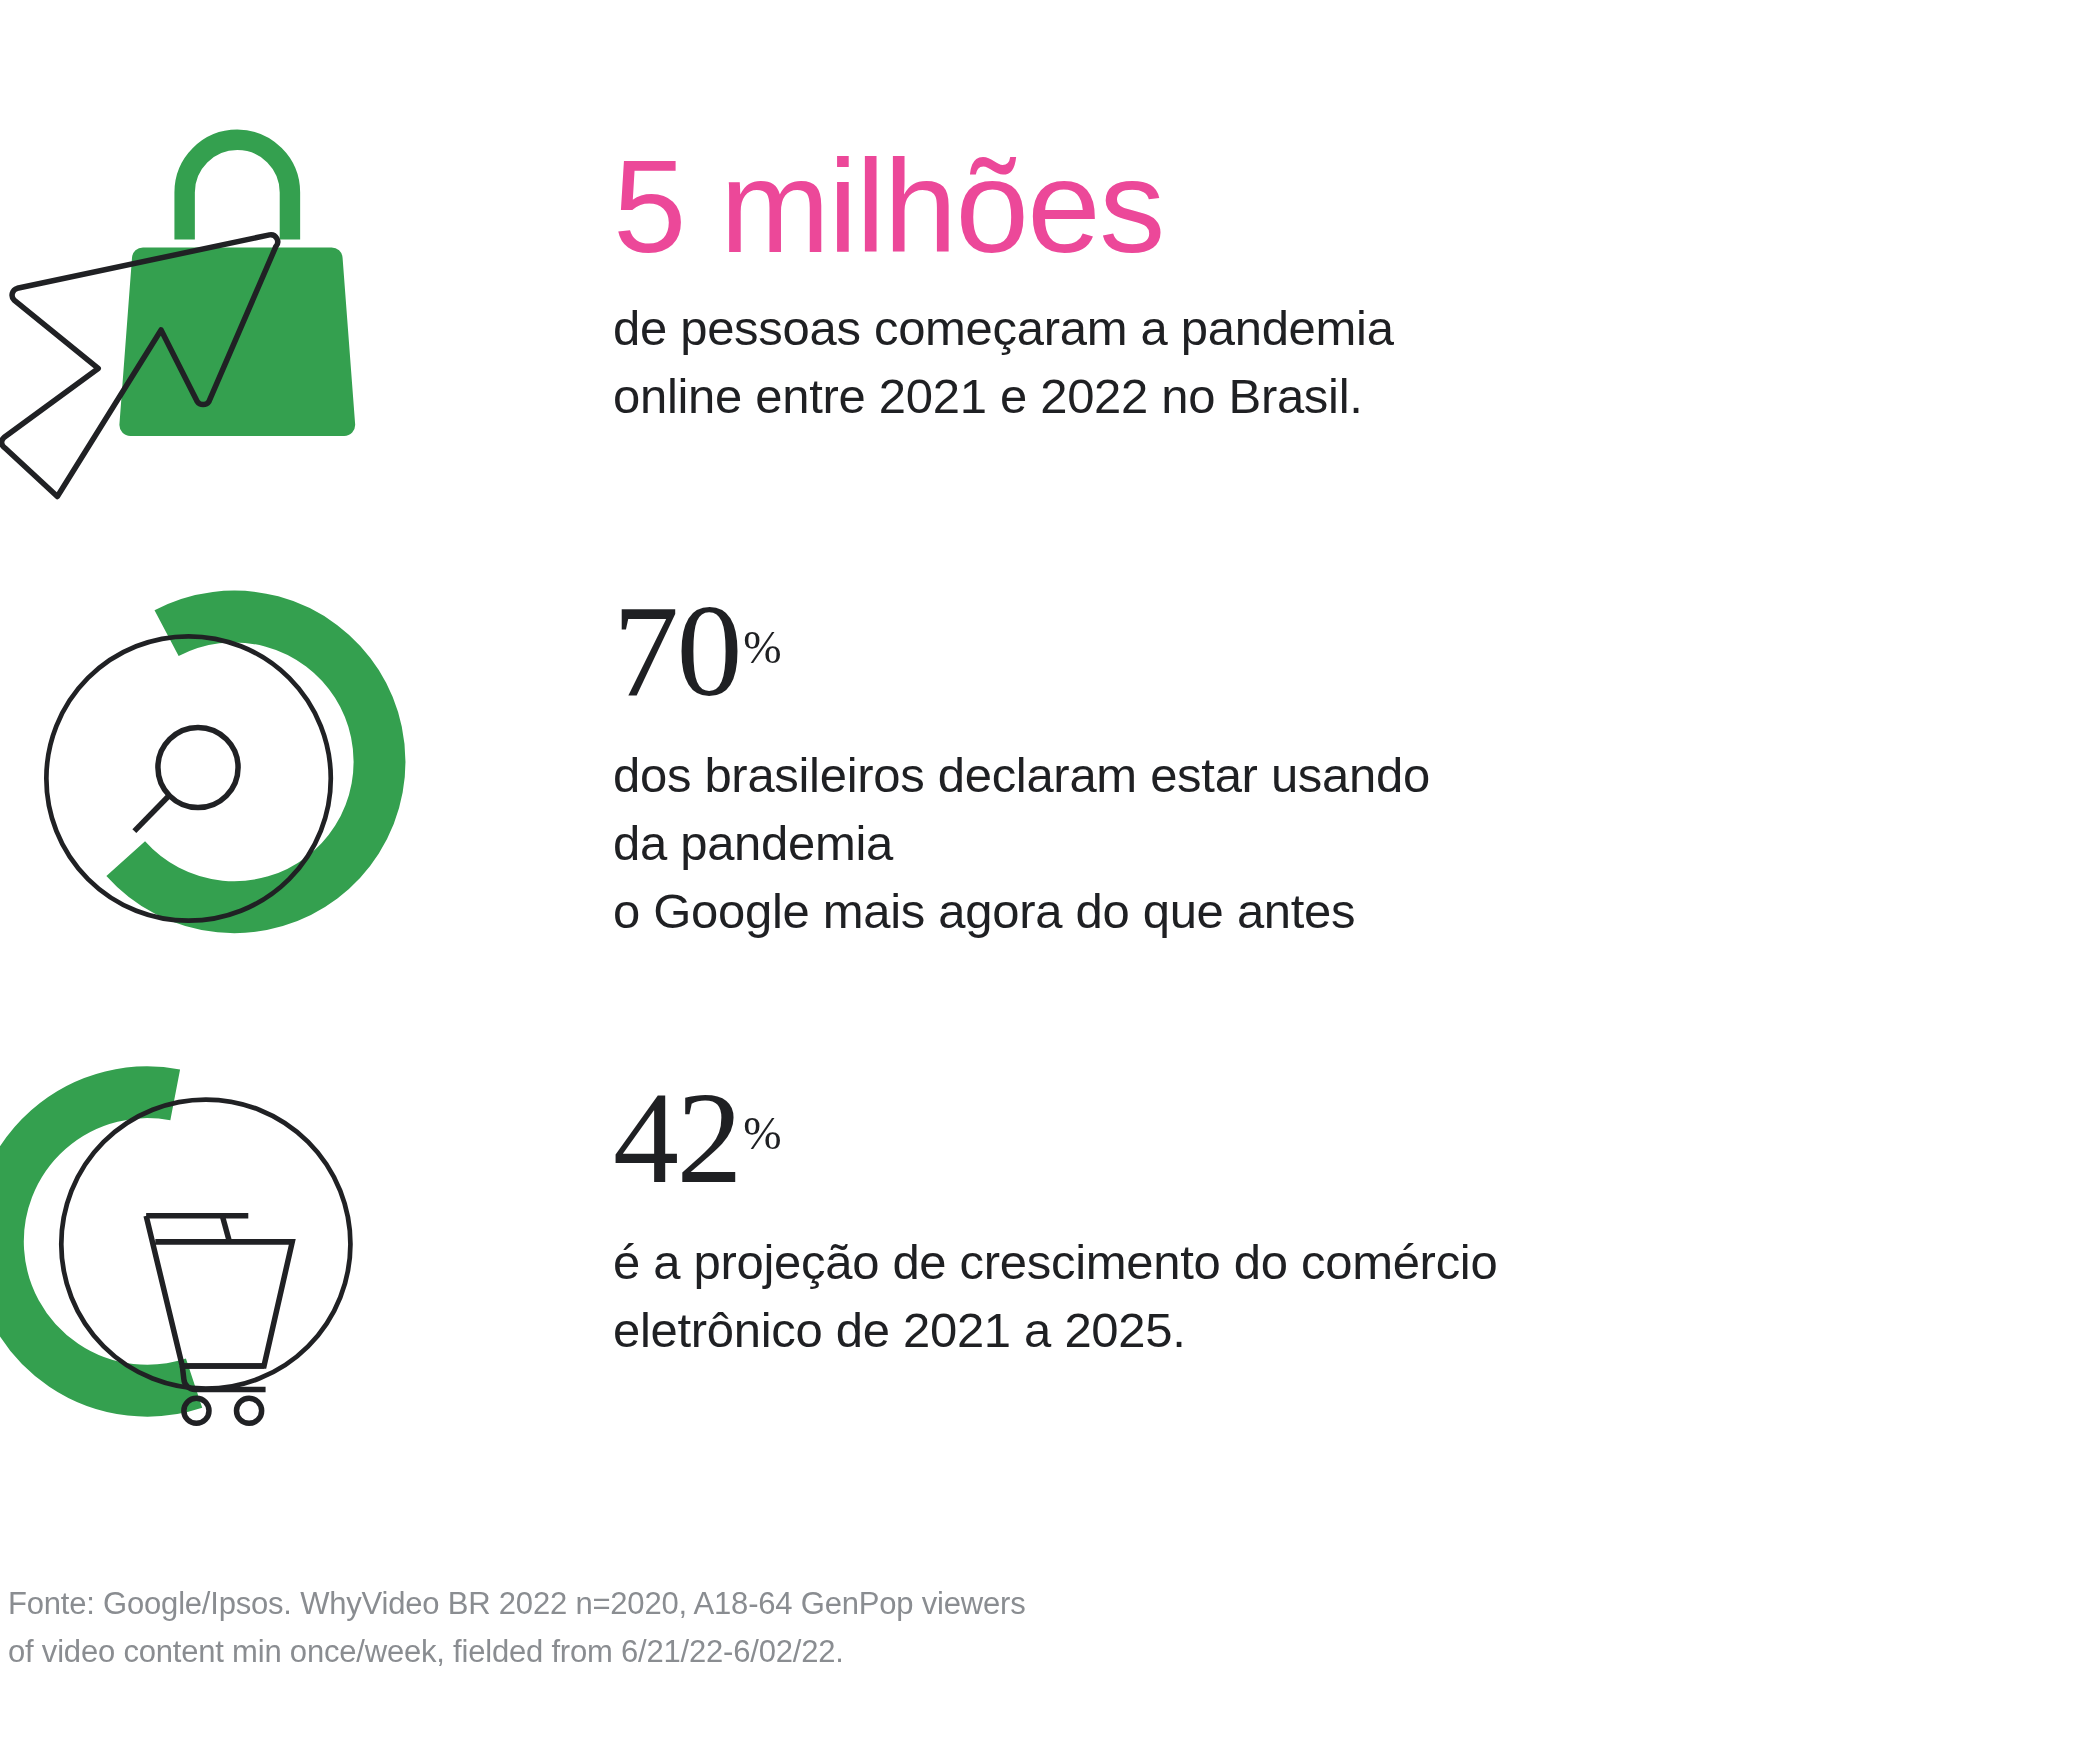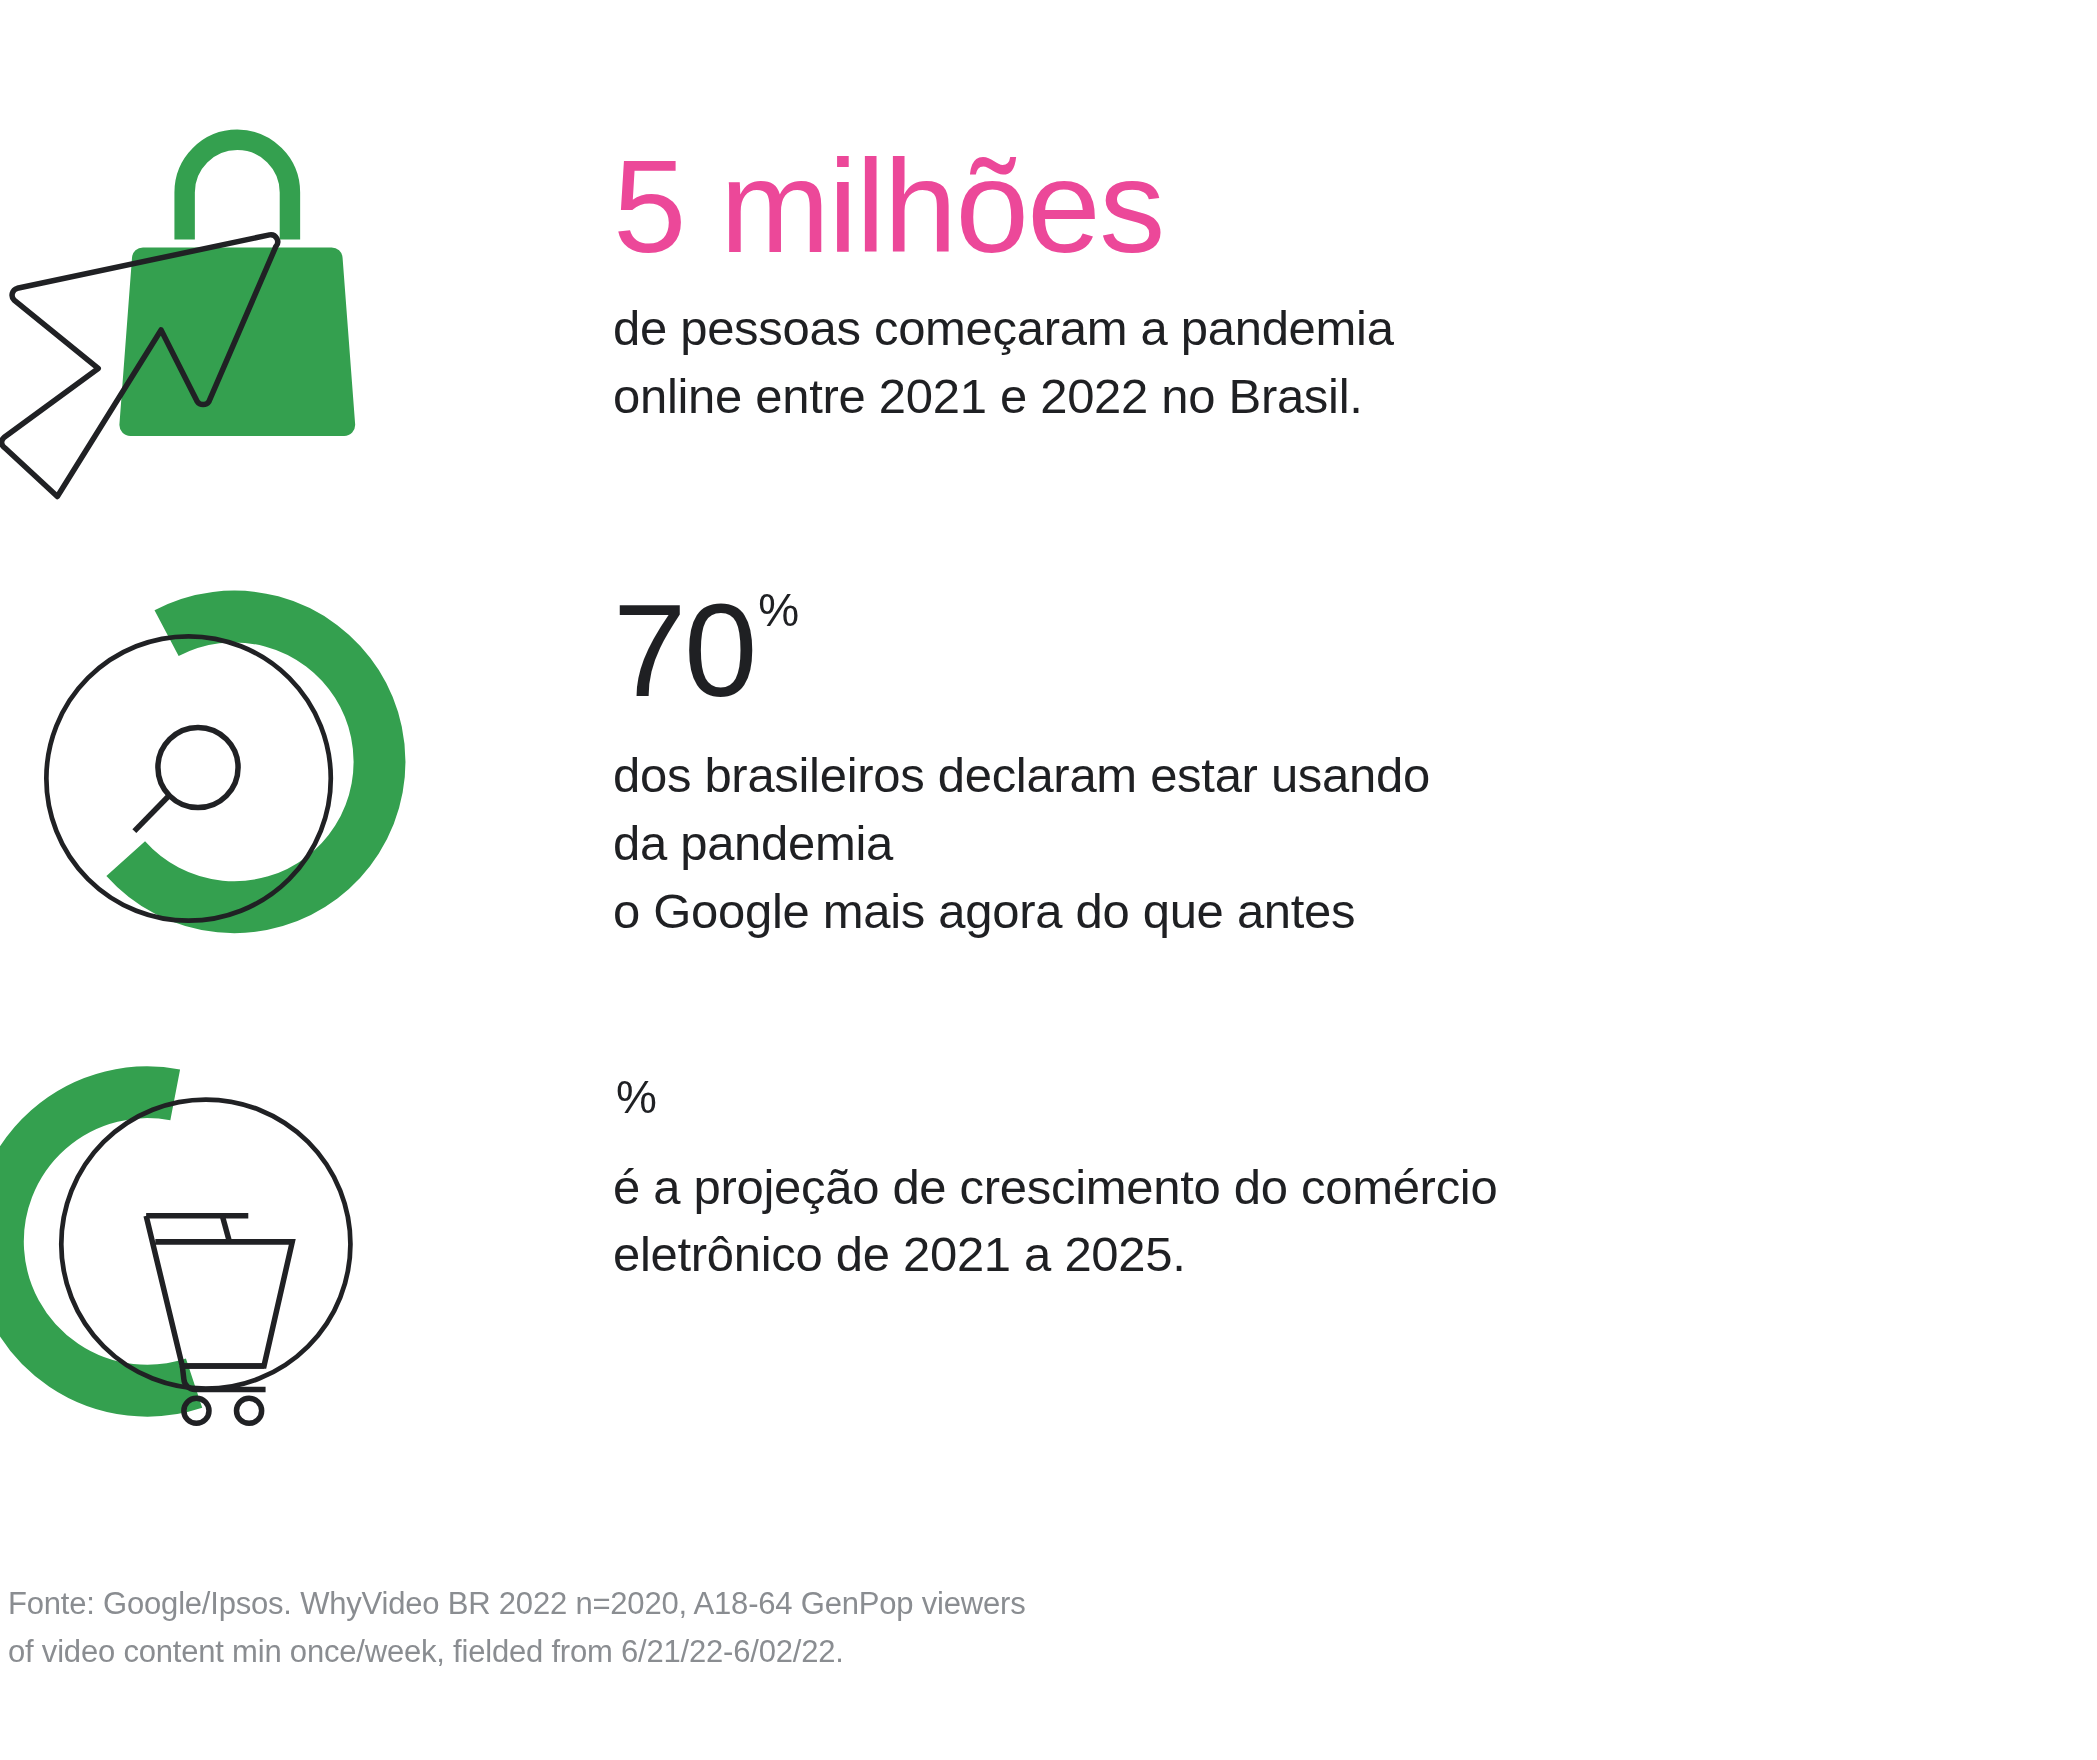"70" .stat-number-wrap { align-items: flex-start -> center; font-family: none -> Liberation Serif, serif }
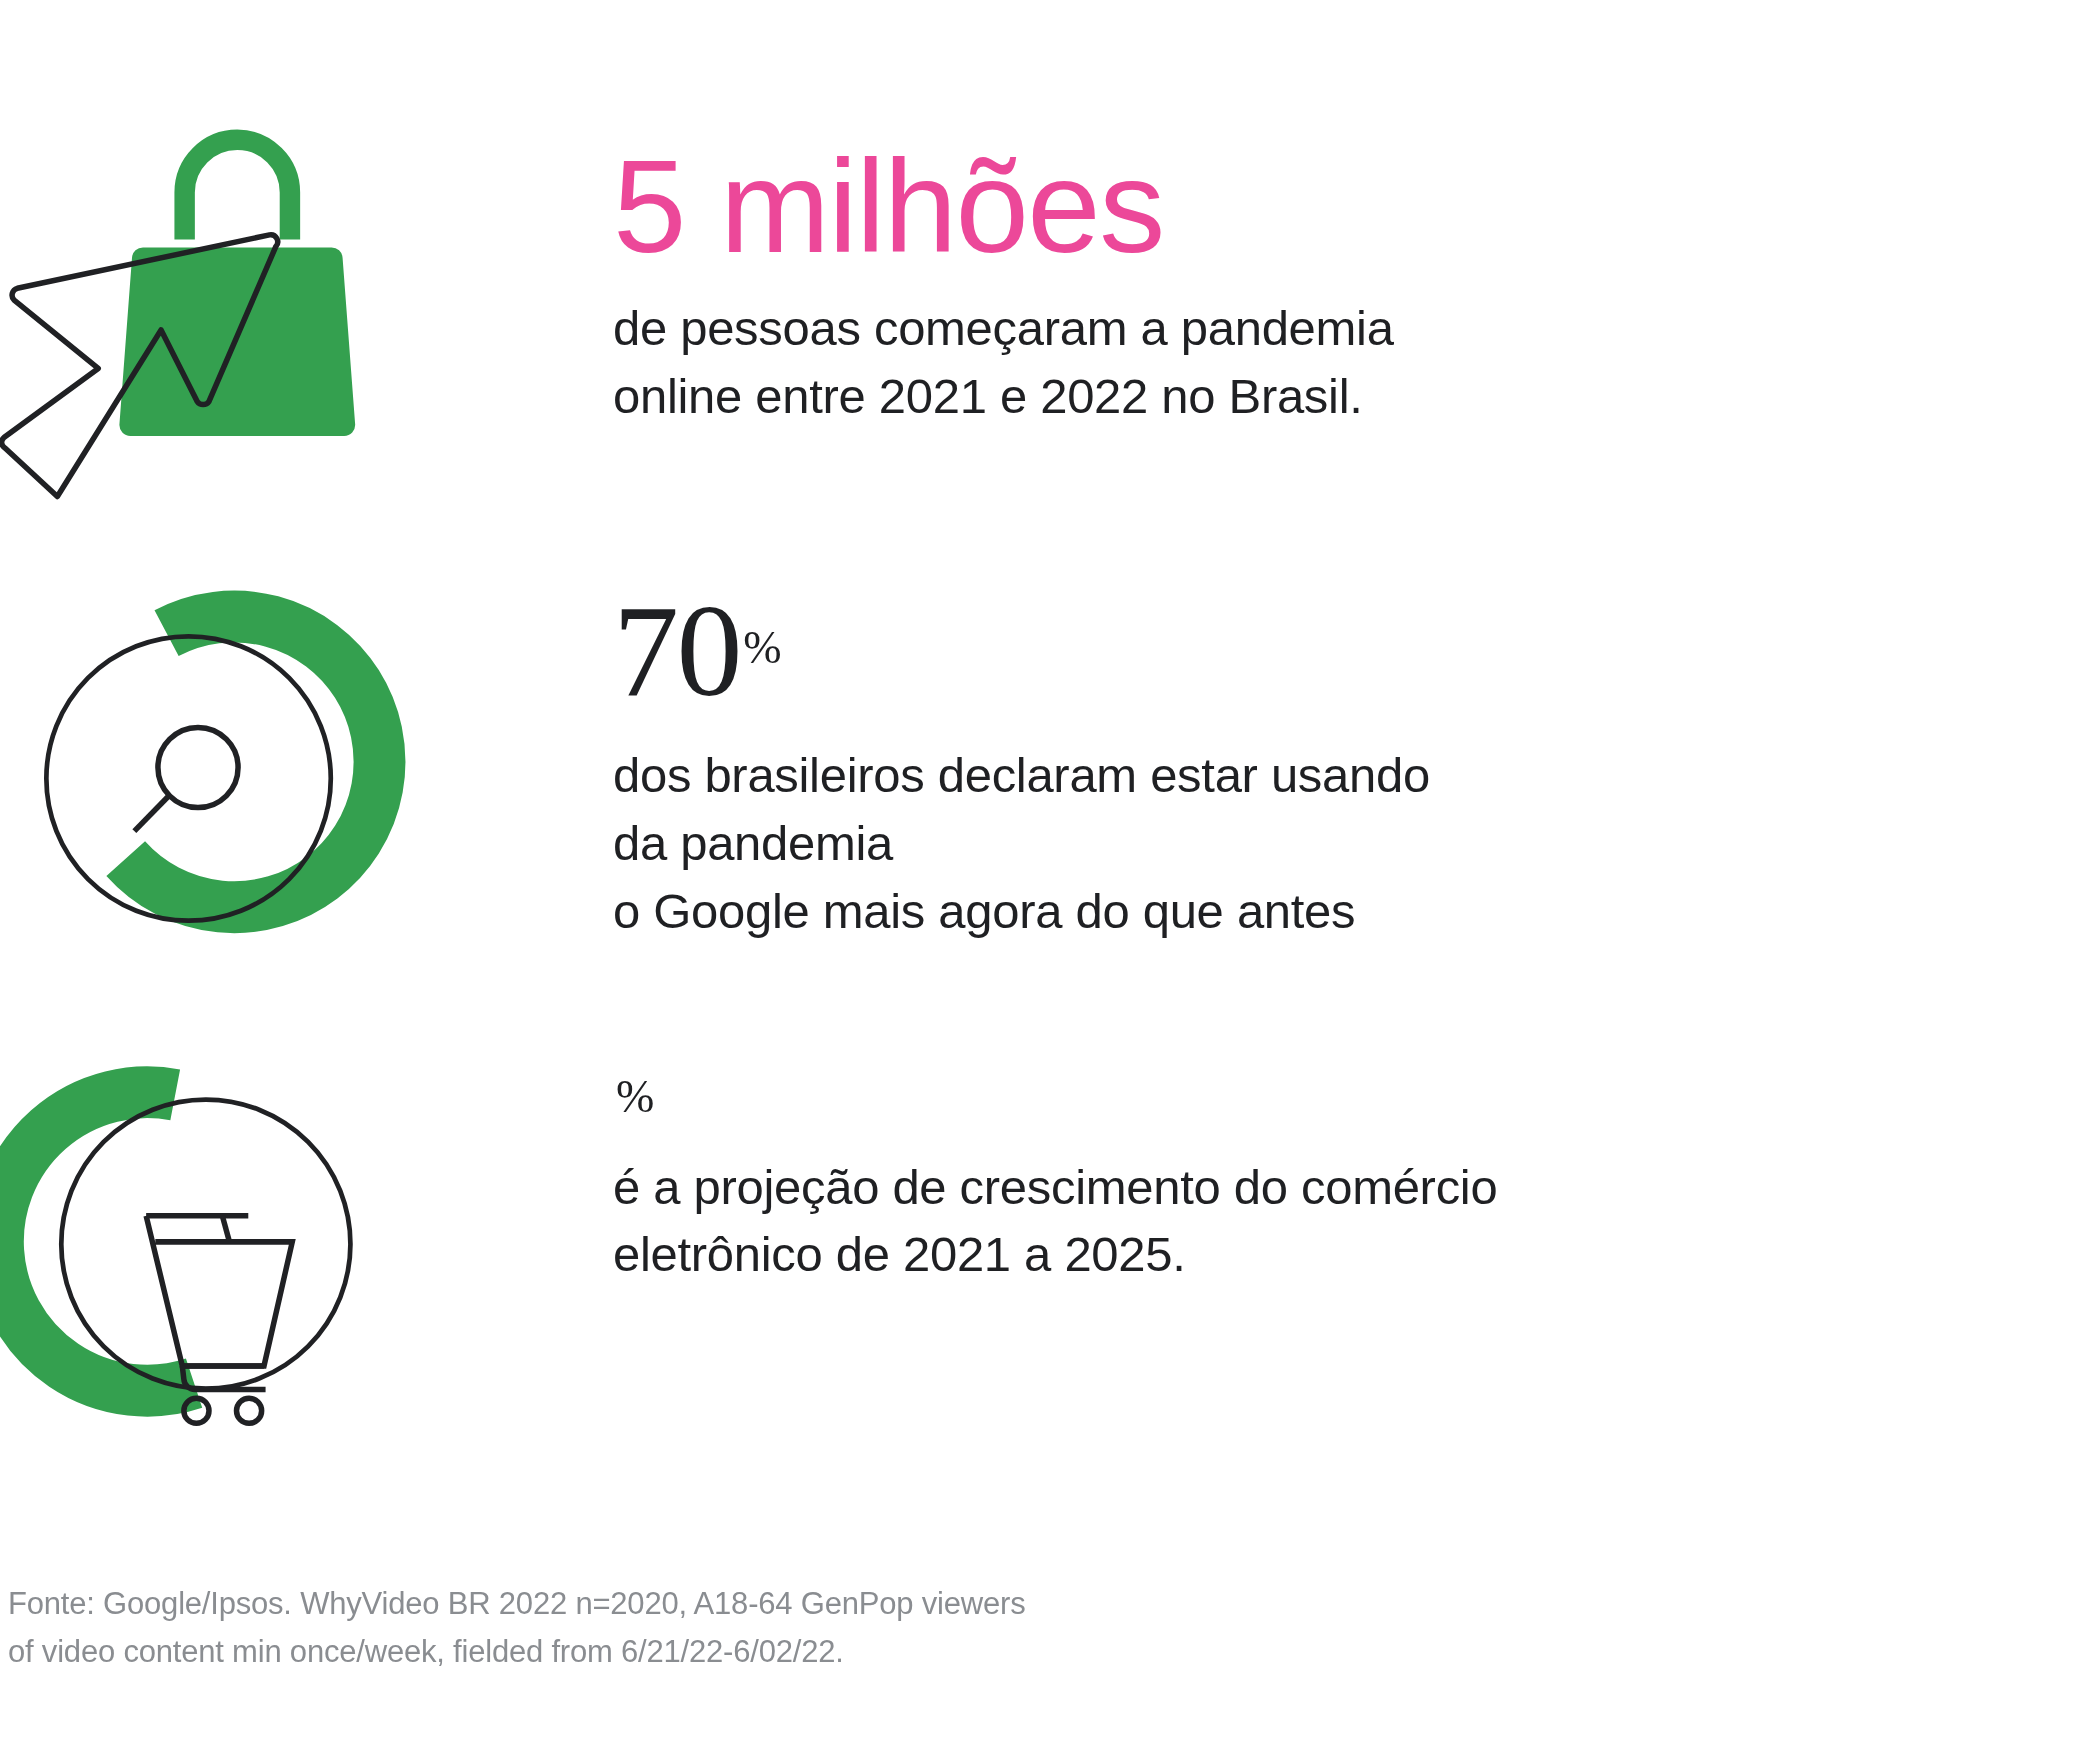"42" span.stat-number { html: none -> <span>42</span> }
